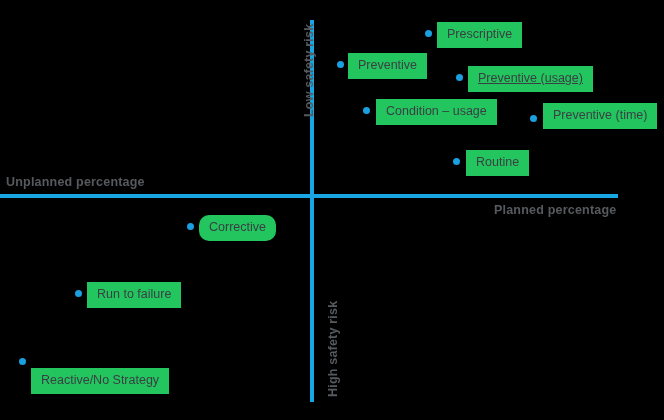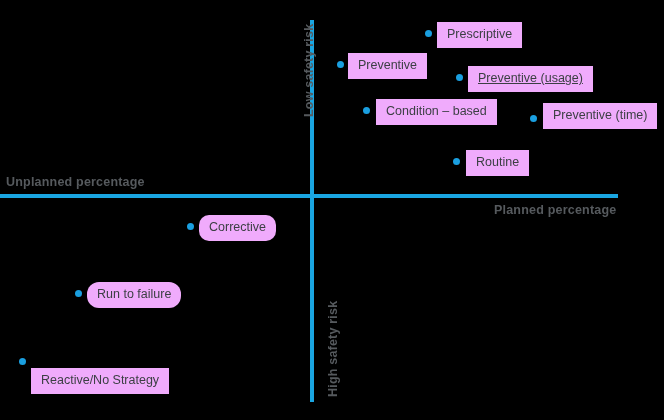"Prescriptive" .point-label { background: #f0abfc -> #22c55e }
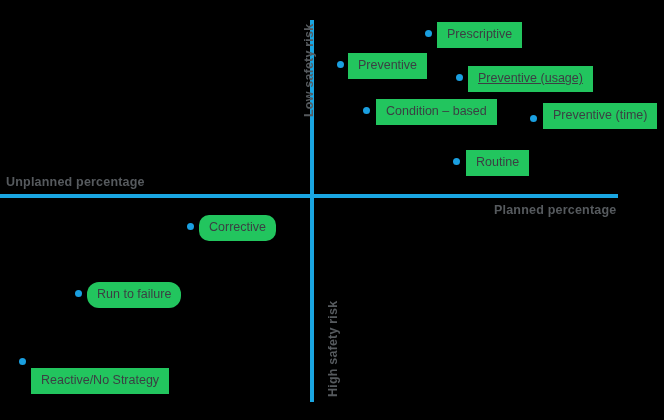"Condition – based" div.point-label { text: based -> usage }
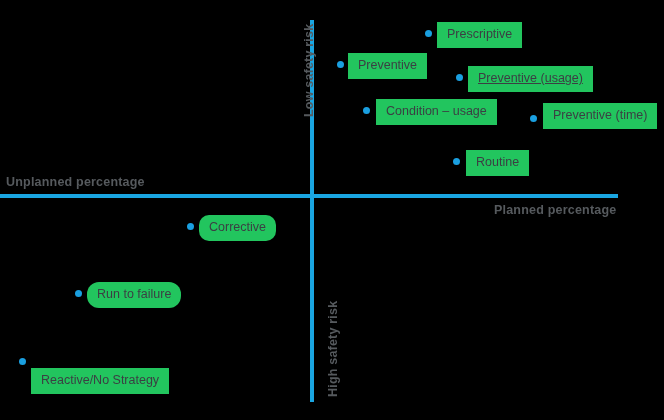"Run to failure" div.point-label { border-radius: 12px -> none }
